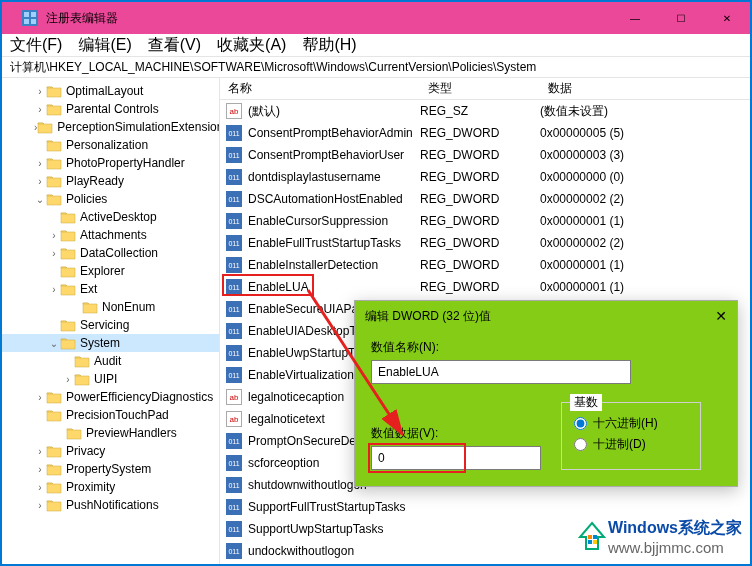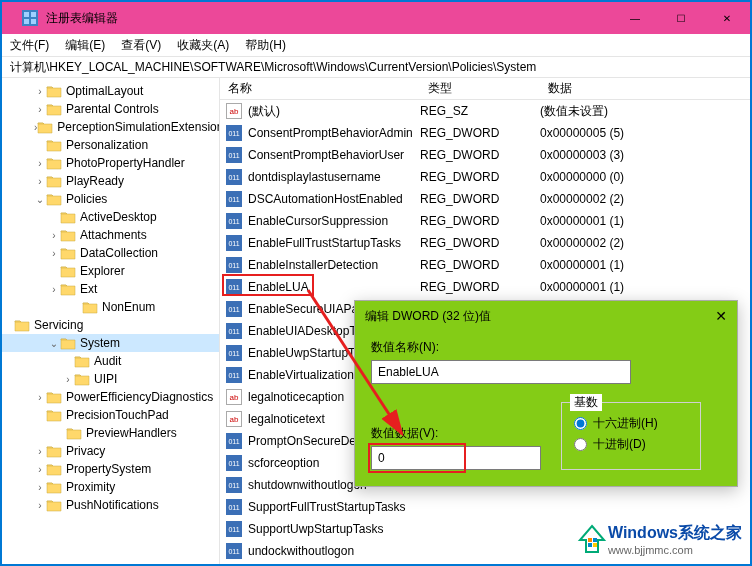"文件(F)" .menubar { font-size: 12px -> 16px }
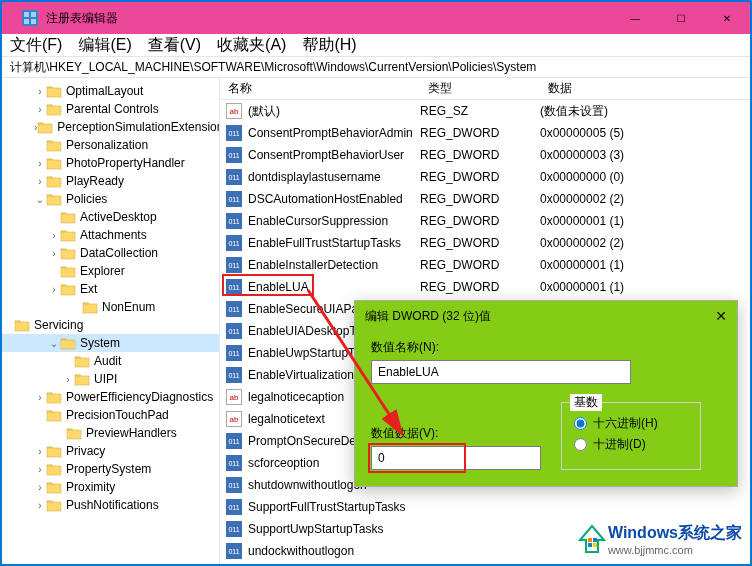"Servicing" div.tree-row { padding-left: none -> 46px }
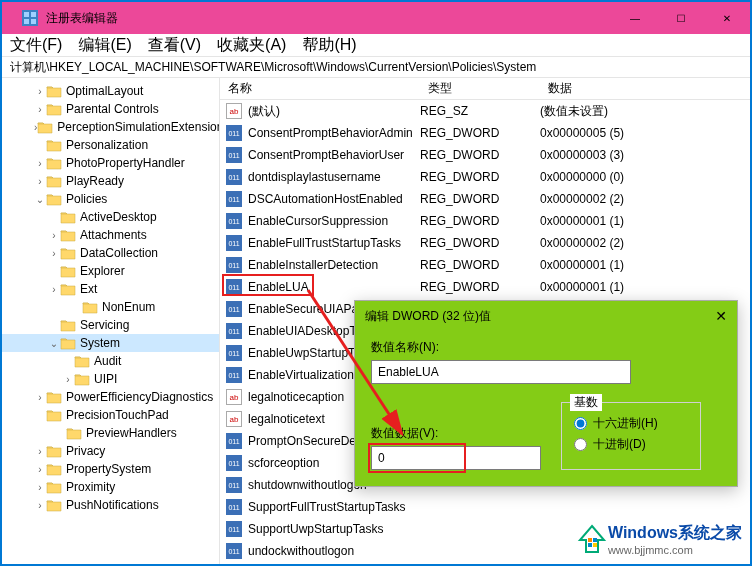"www.bjjmmc.com" .watermark .sub { font-size: 11px -> 15px }
